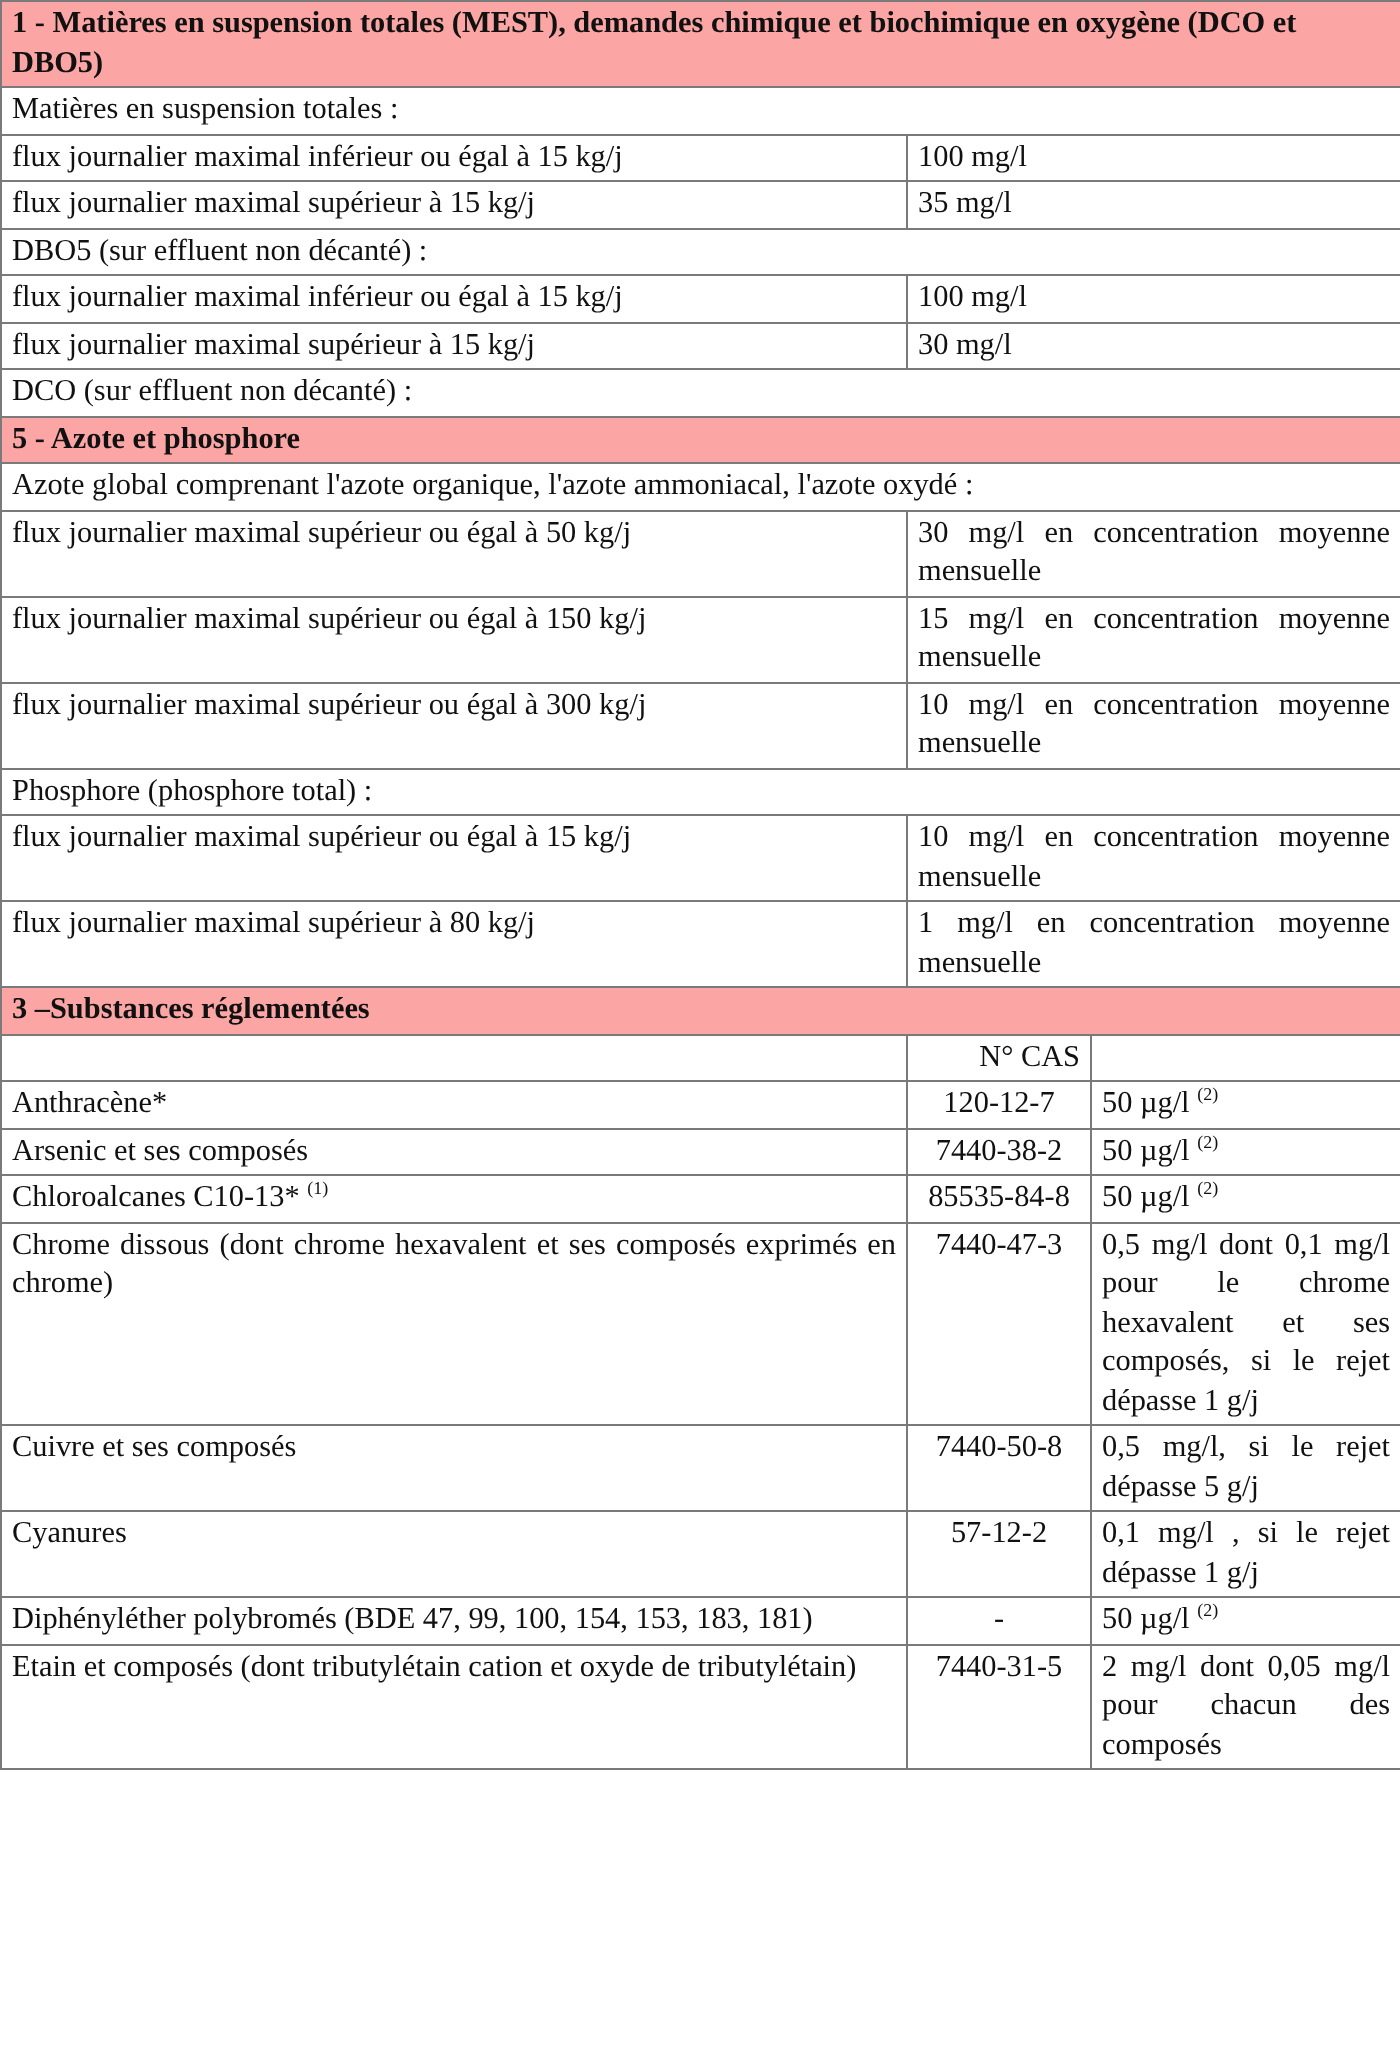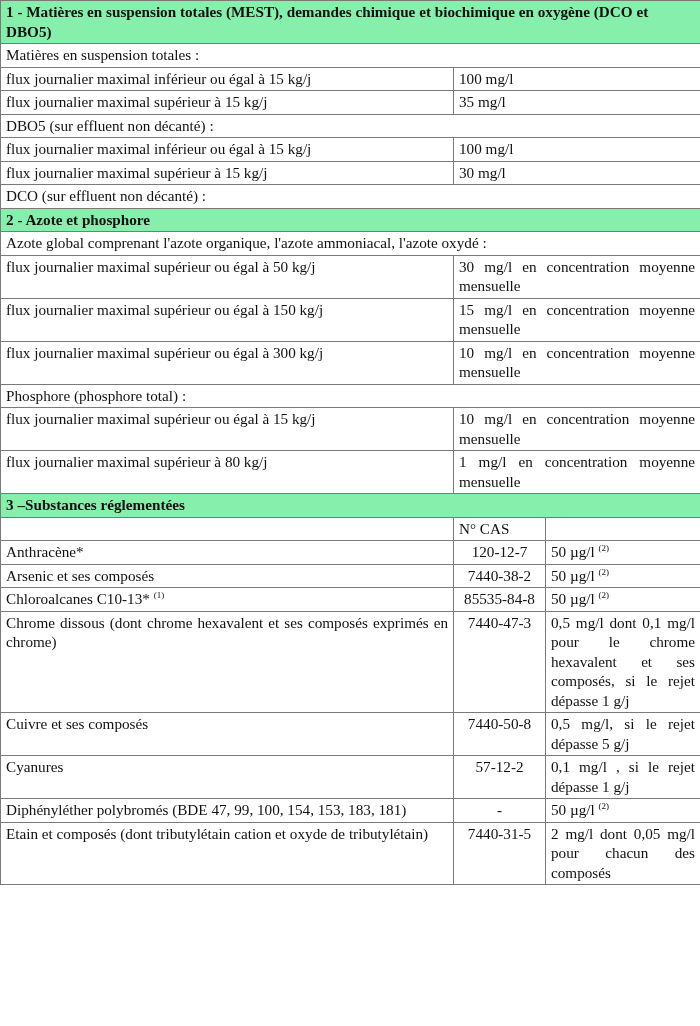"1 - Matières en suspension" td.sec { background: #86efac -> #fca5a5 }
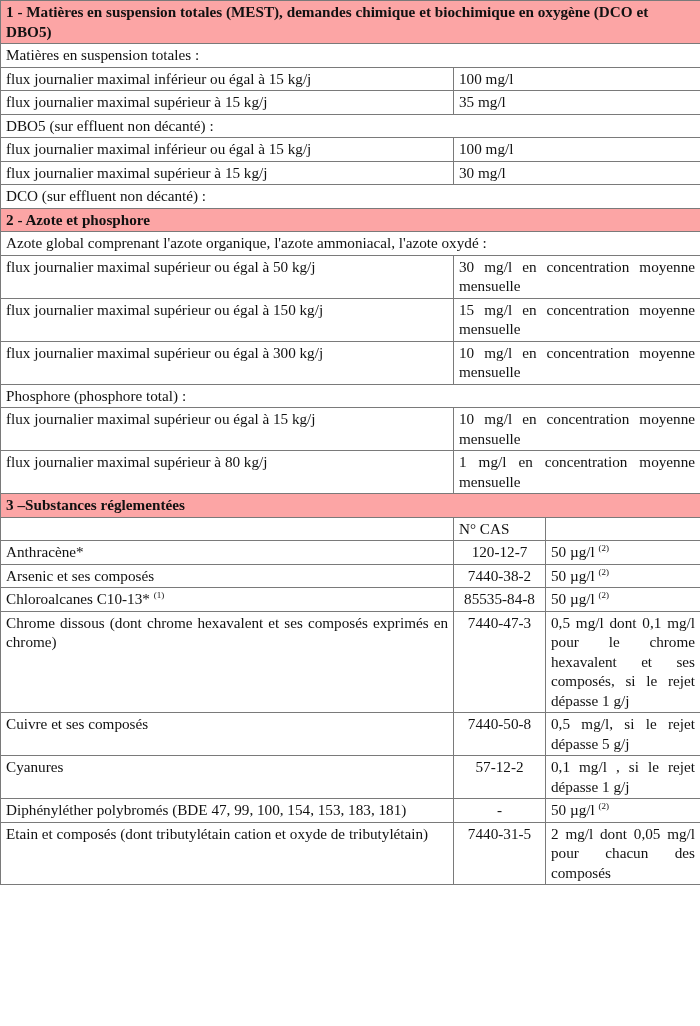"2 - Azote et phosphore" td.sec { text: 2 -> 5 }
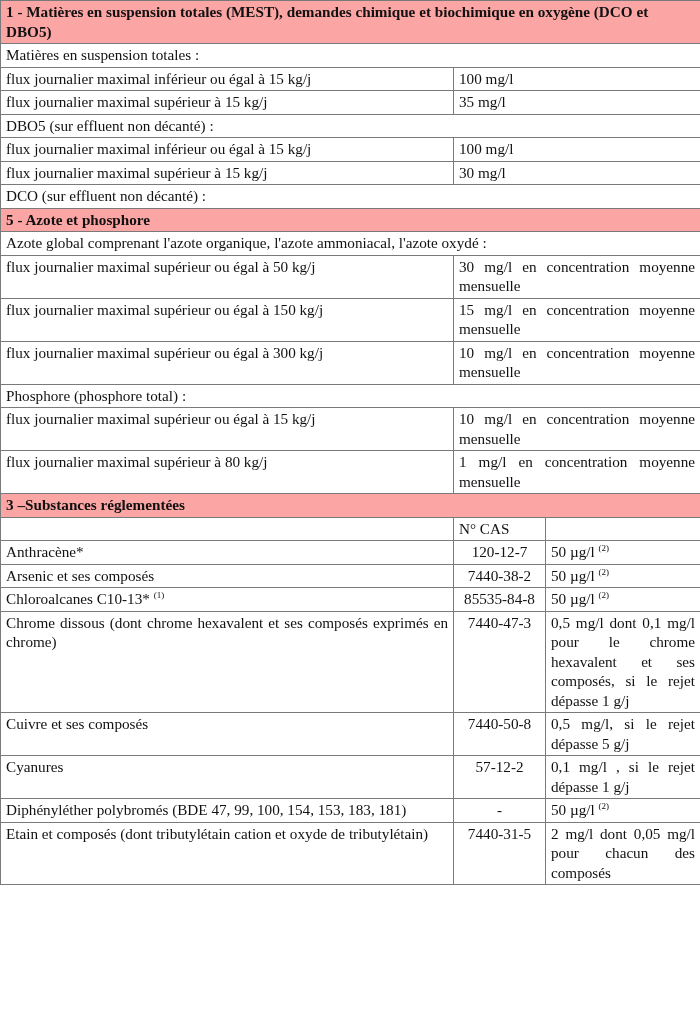"N° CAS" td.center { text-align: left -> right }
